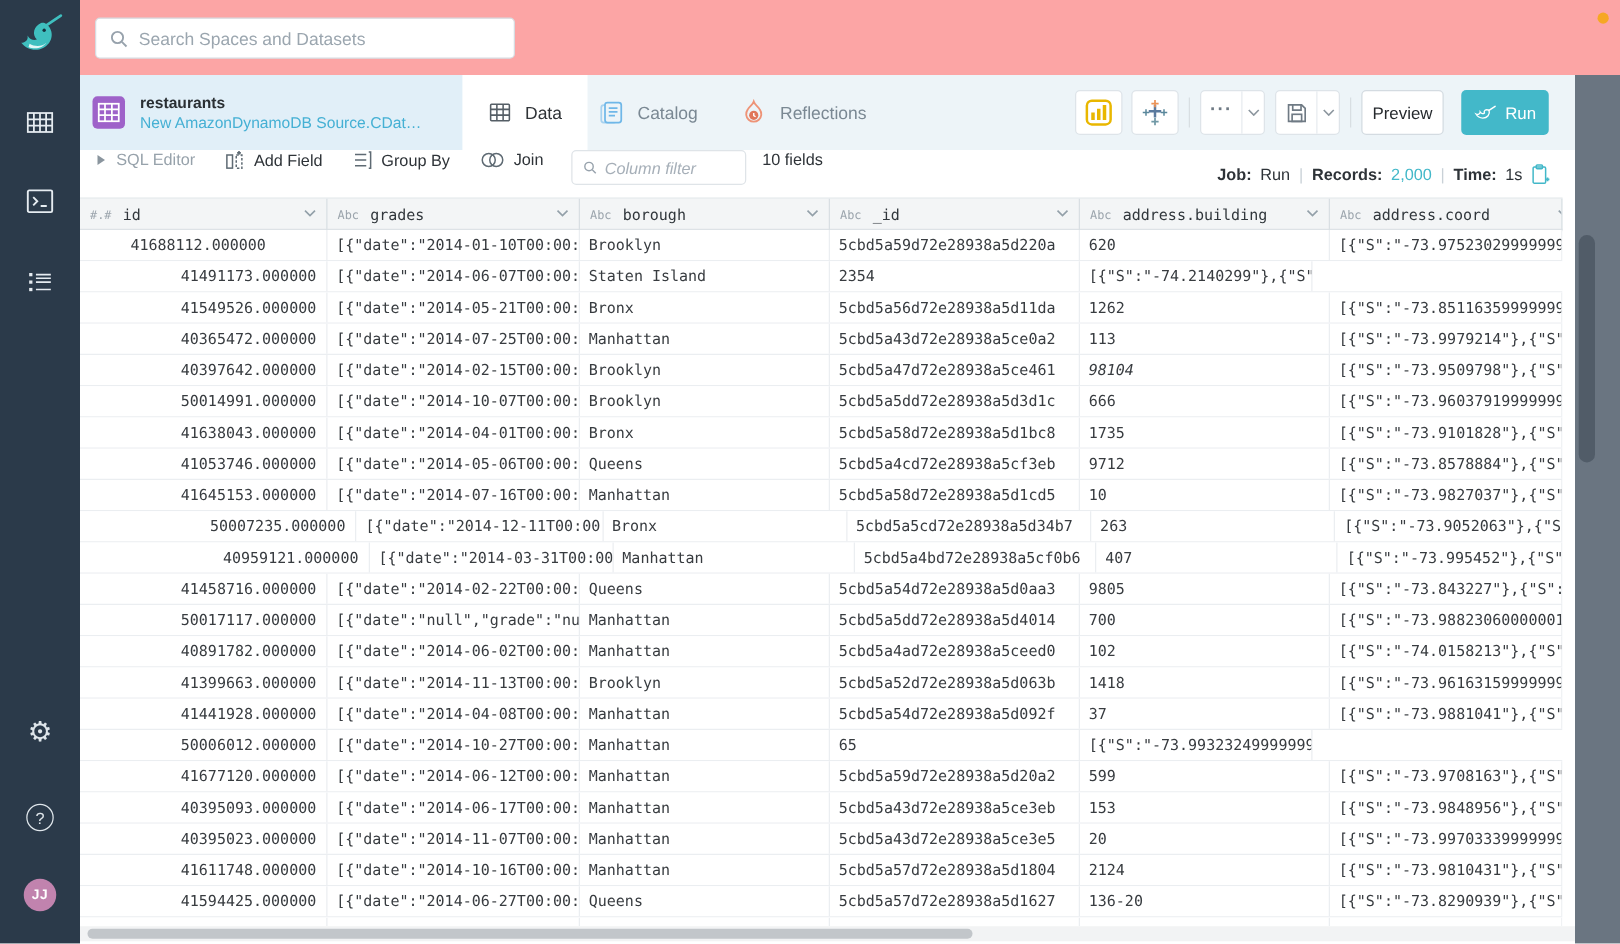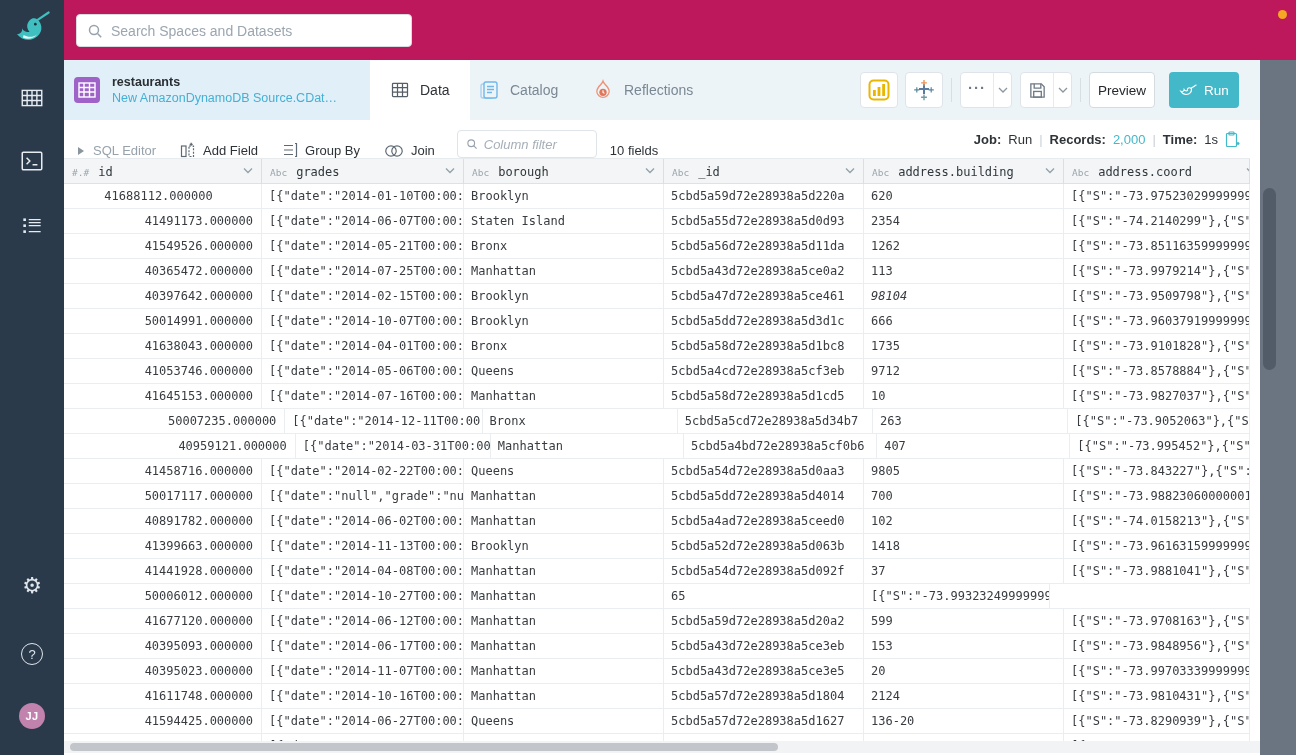"Search Spaces and Datasets" .topbar { background: #be185d -> #fca5a5 }
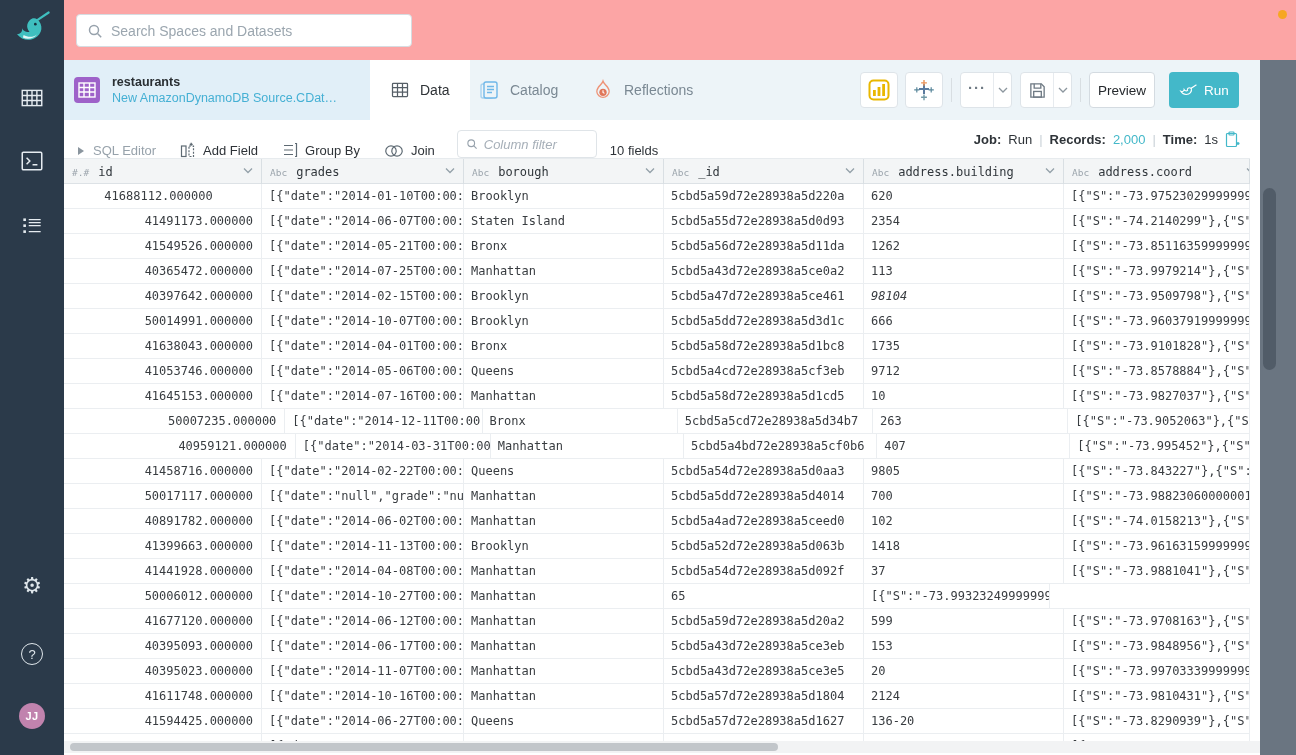"SQL Editor" .toolbar { align-items: flex-end -> flex-start }
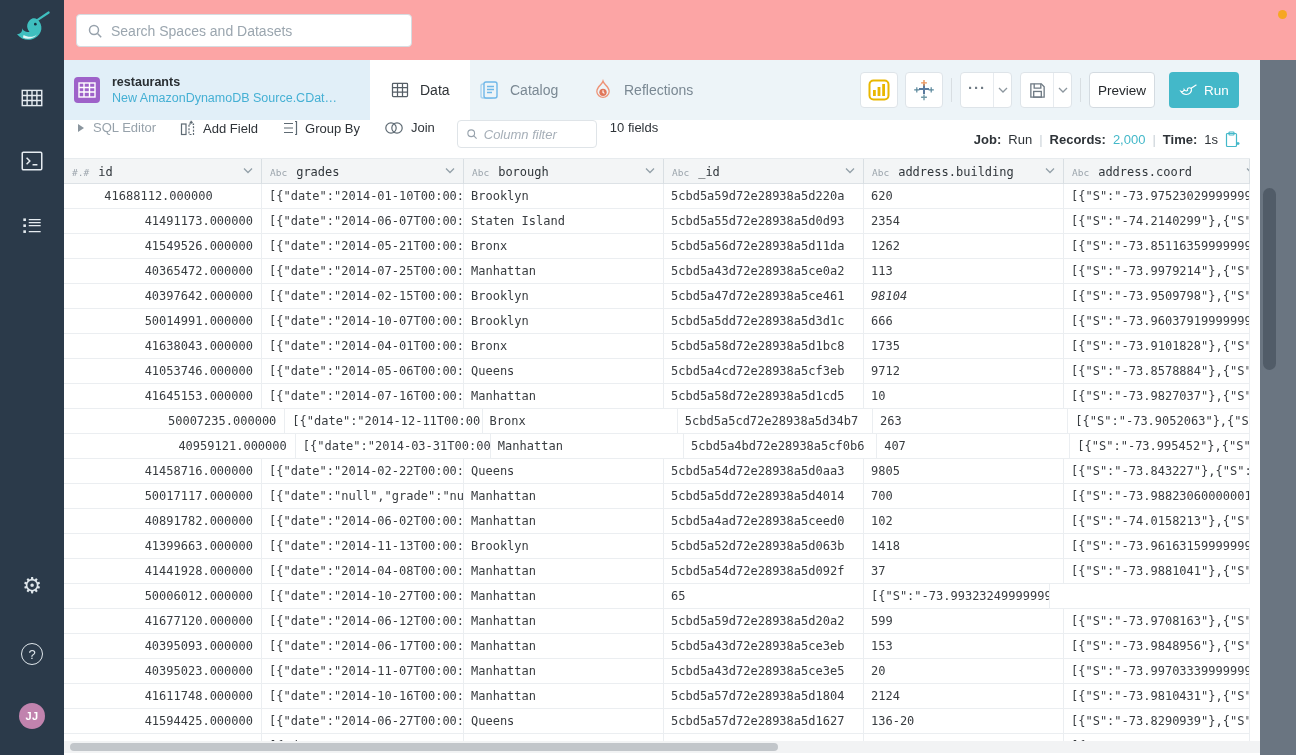"5cbd5a55d72e28938a5d0d93" div.td { html: <div>5cbd5a55d72e28938a5d0d93</div> -> none }
